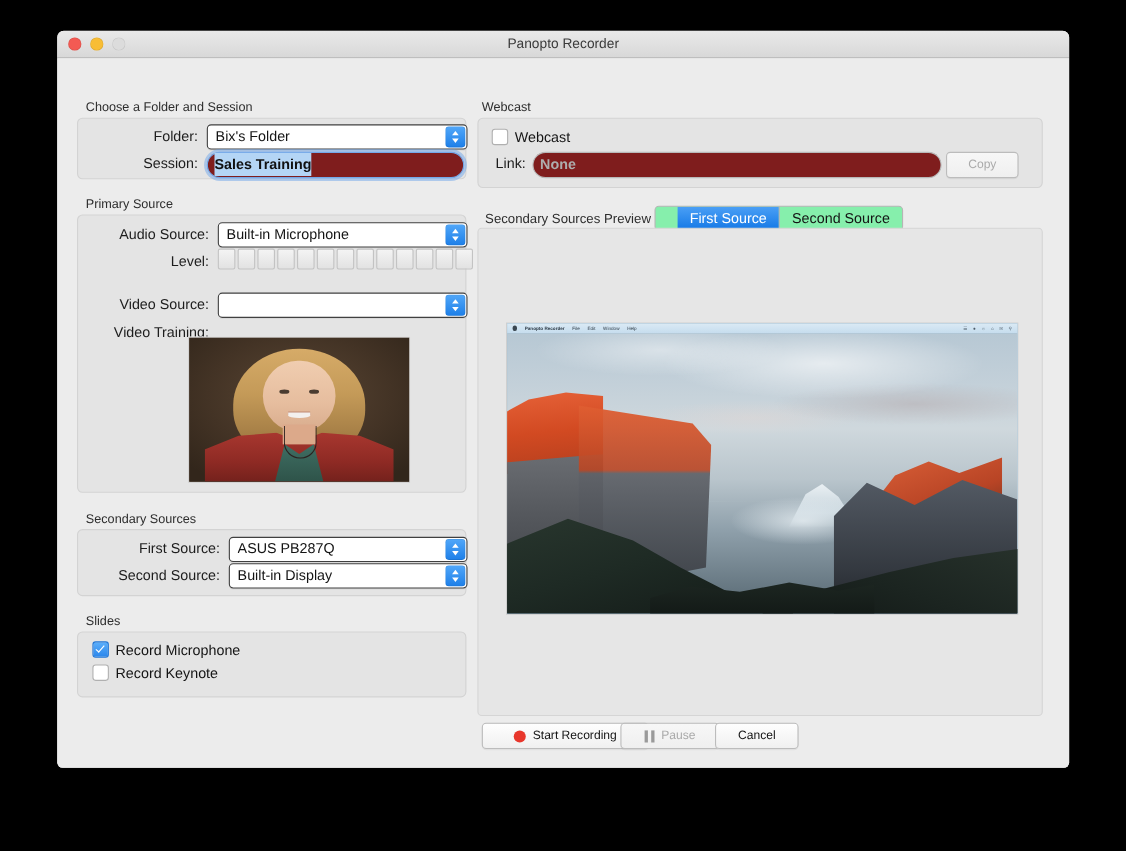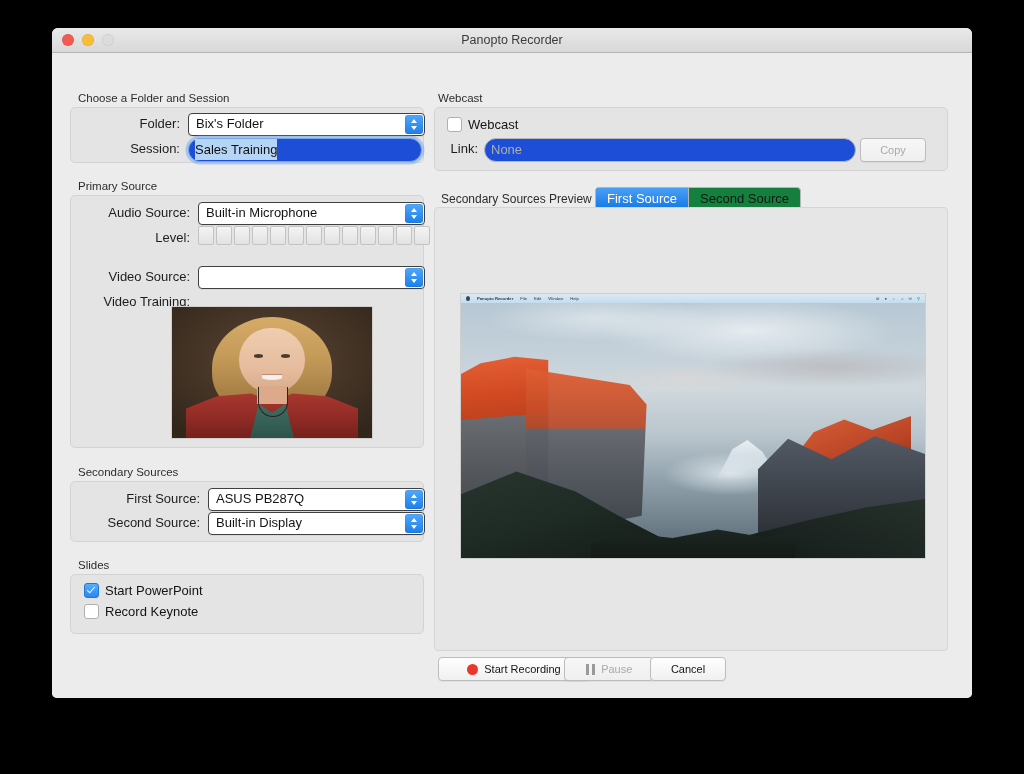"Sales Training" .field { background: #1d4ed8 -> #7f1d1d; font-weight: none -> bold }
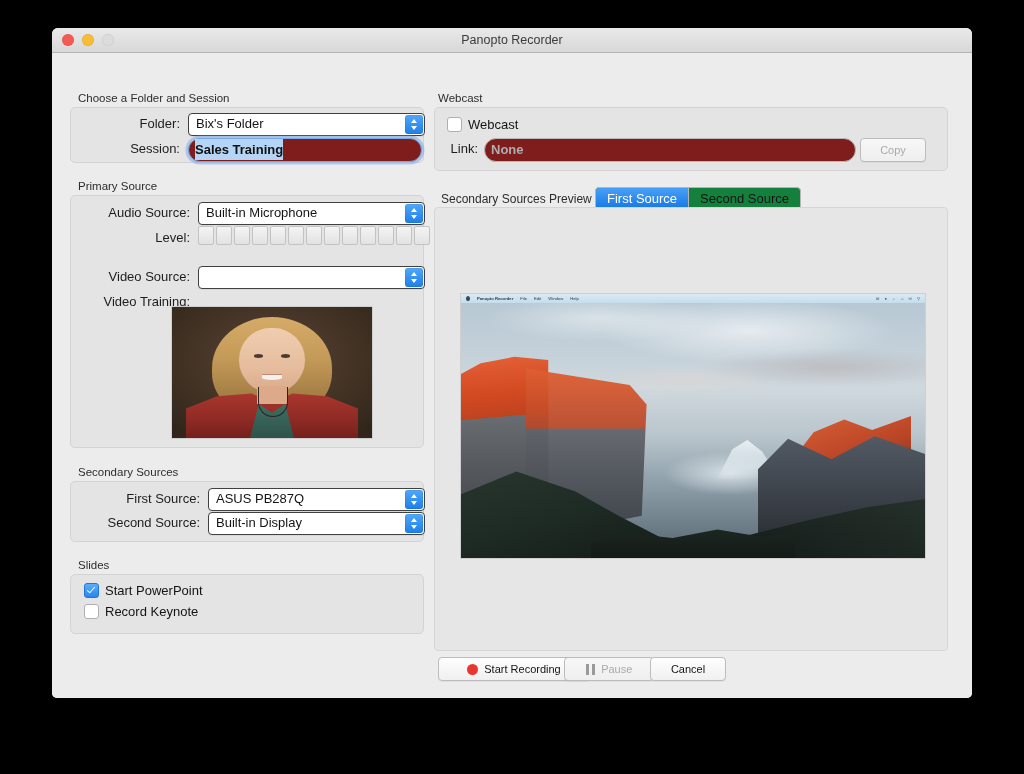"First Source" #segmented { background: #15803d -> #86efac; padding-left: none -> 20px }
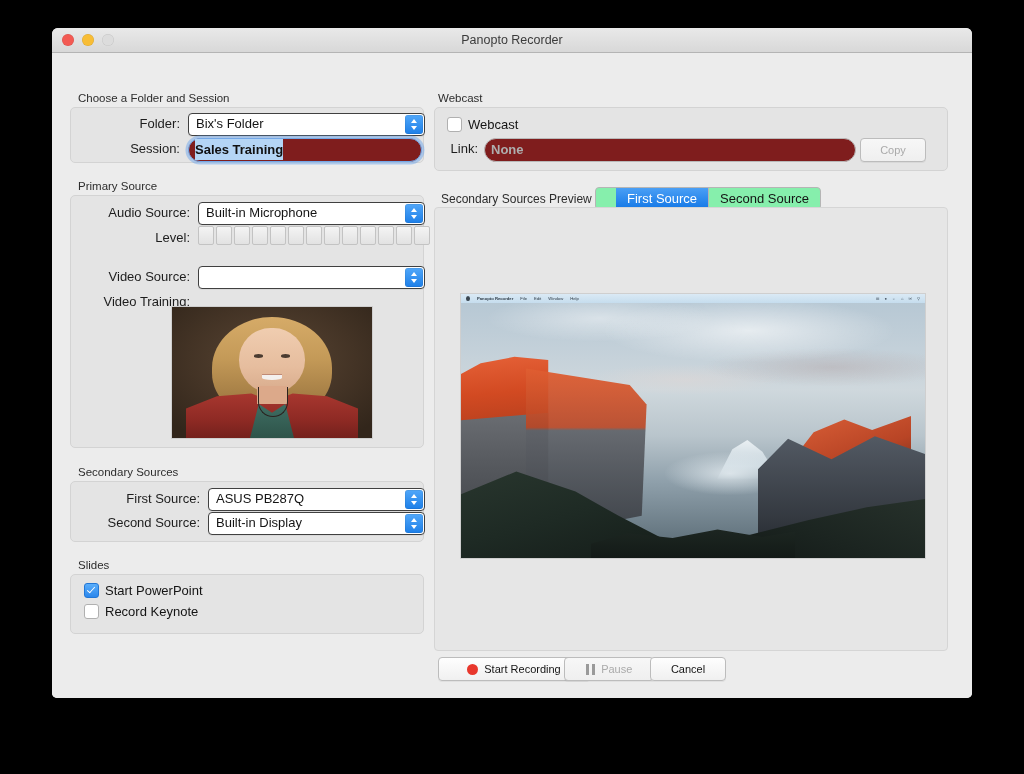"Start PowerPoint" span { text: Start PowerPoint -> Record Microphone }
